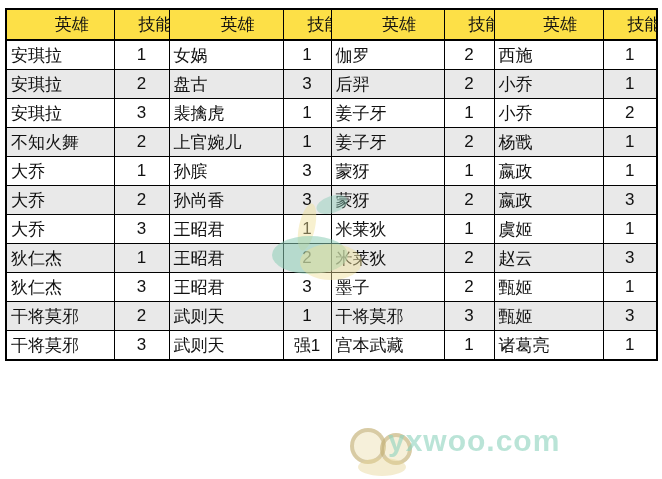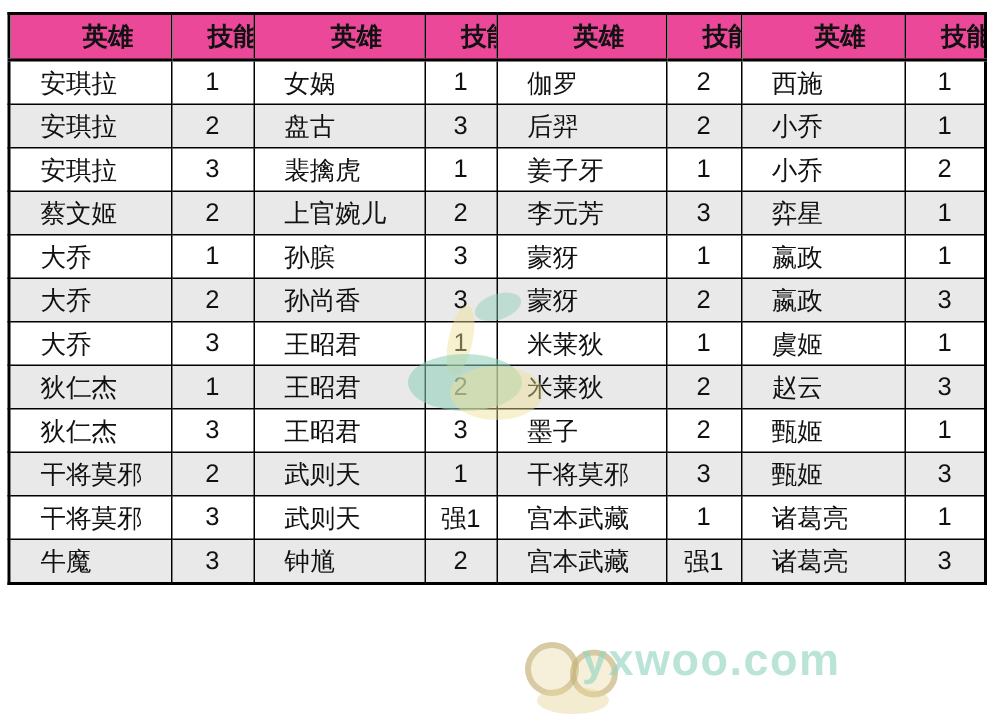"英雄" table.hero-table th { background: #ec4899 -> #fde047; font-weight: bold -> normal }
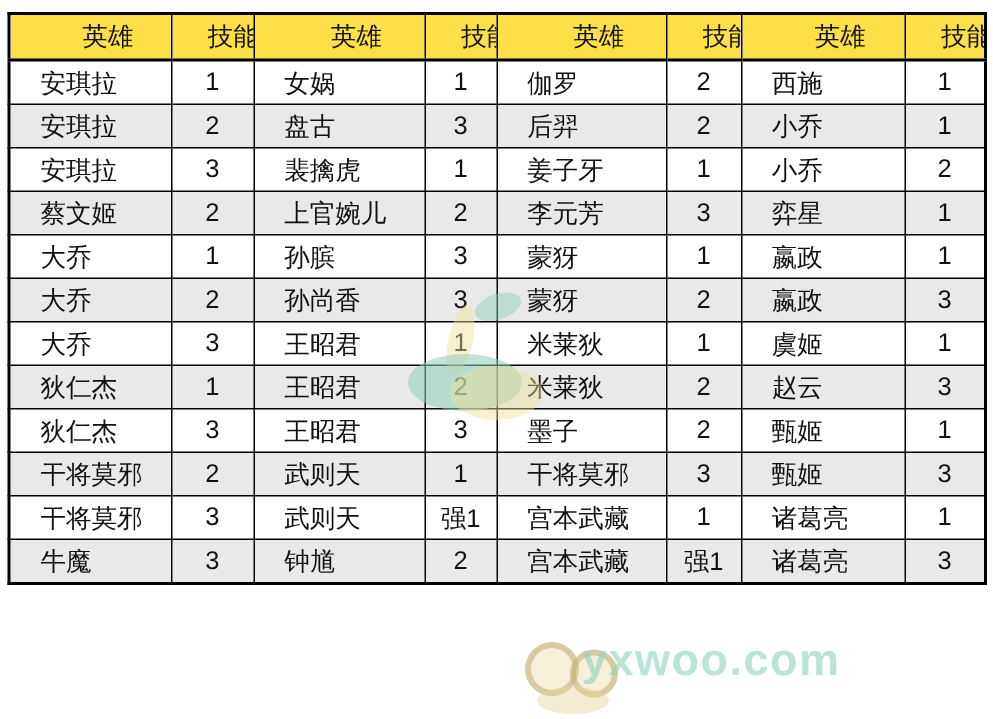"安琪拉" table.hero-table td.hero-cell { padding-left: 20px -> 4px }
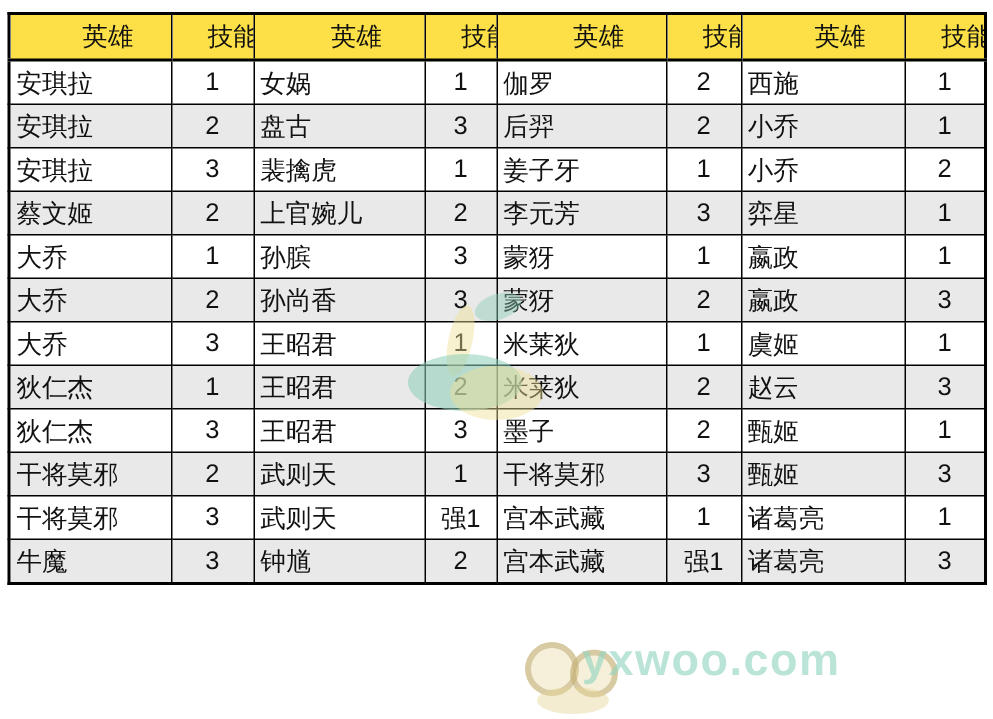"不知火舞" tr { html: none -> <tr> <td>不知火舞</td> <td>2</td> <td>上官婉儿</td> <td>1</td> <td>姜子牙</td> <td>2</td> <td>杨戬</td> <td>1</td> </tr> }
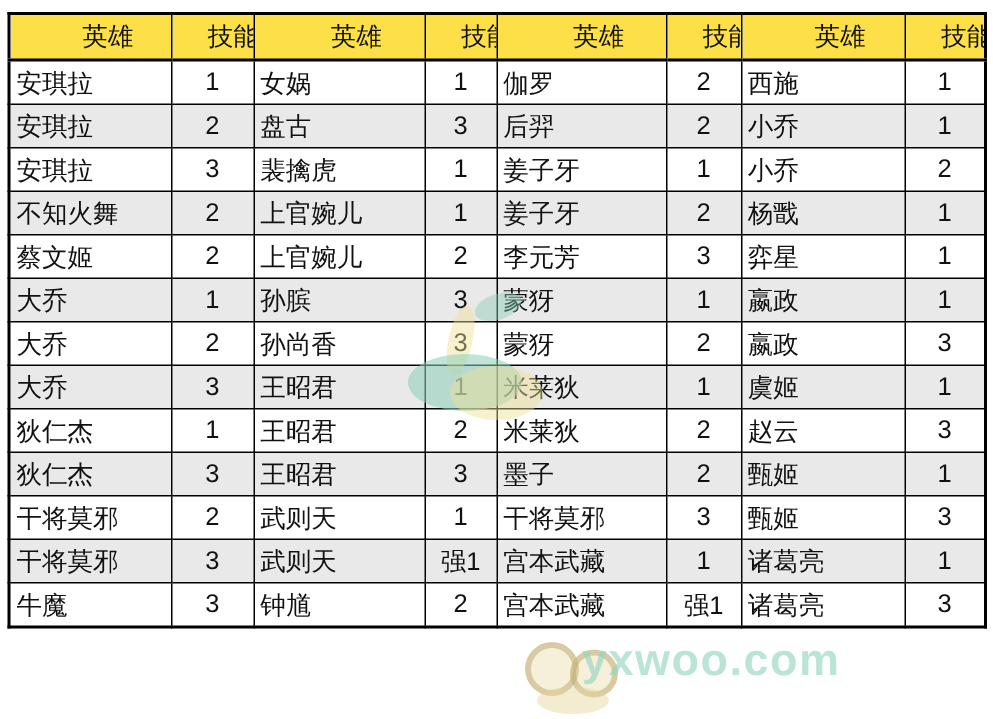"蔡文姬" tr { html: <tr> <td>蔡文姬</td> <td>2</td> <td>上官婉儿</td> <td>2</td> <td>李元芳</td> <td>3</td> <td>弈星</td> <td>1</td> </tr> -> none }
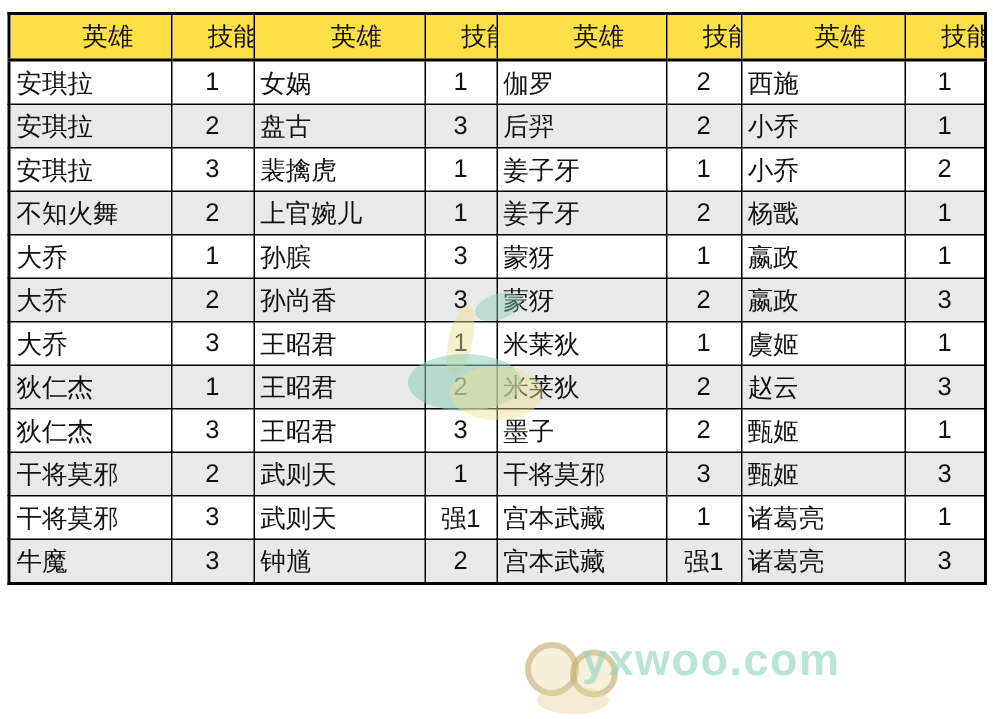"牛魔" tr { html: <tr> <td>牛魔</td> <td>3</td> <td>钟馗</td> <td>2</td> <td>宫本武藏</td> <td>强1</td> <td>诸葛亮</td> <td>3</td> </tr> -> none }
